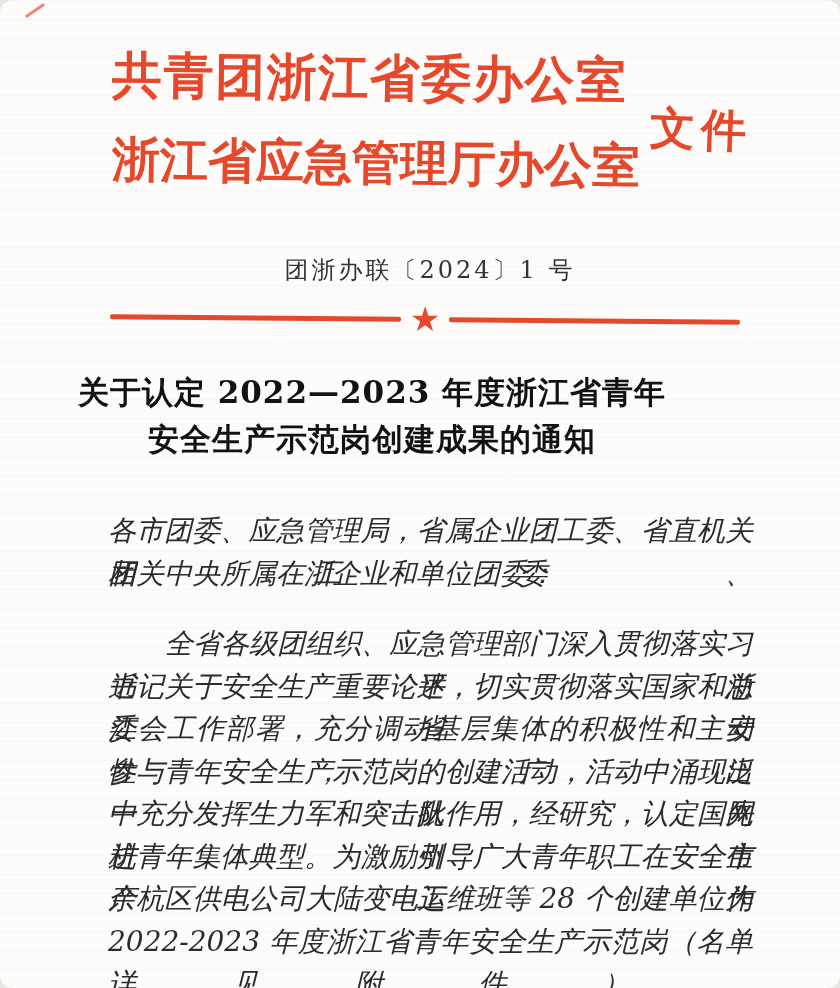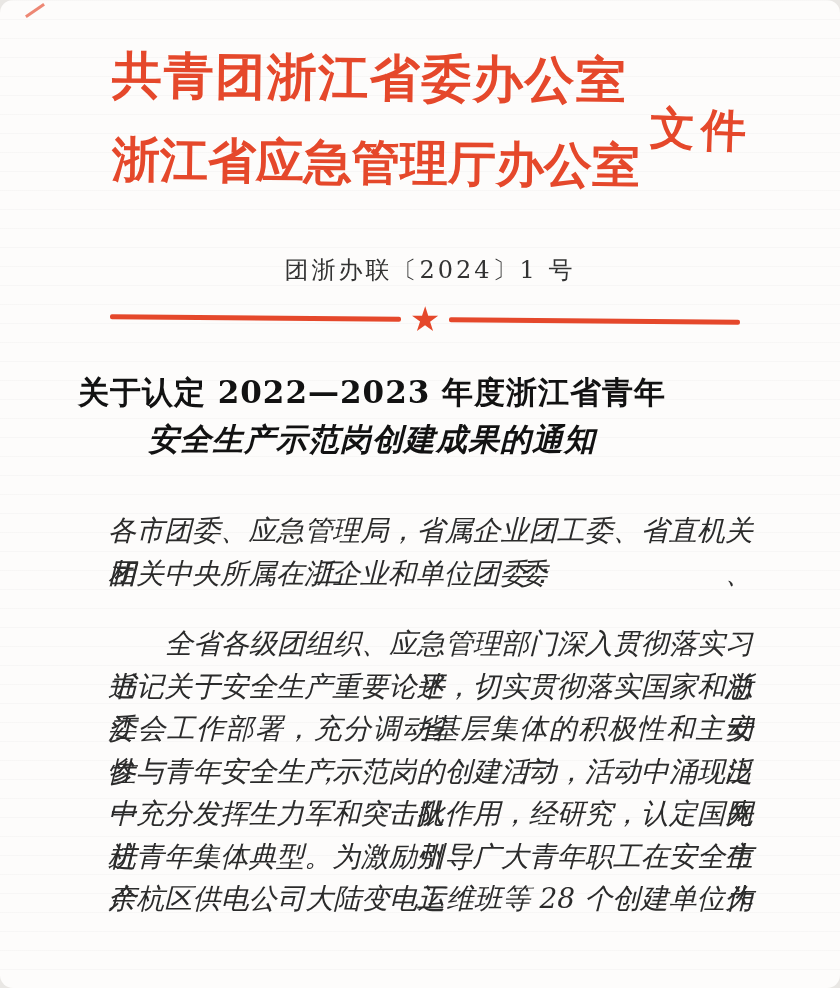"安全生产示范岗创建成果的通知" .doc-title.t2 { font-style: italic -> none }
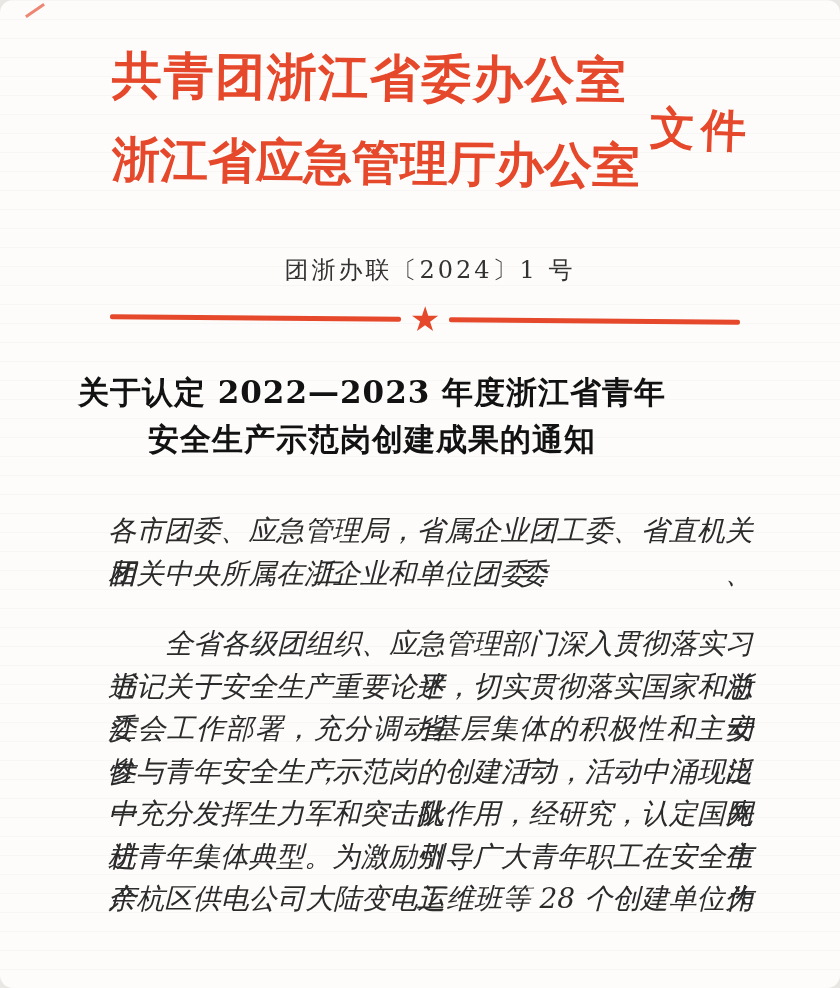"2022-2023 年度浙江省青年安全生产示范岗（名单详见附件）。" div.body-line { html: none -> <div>2022-2023 年度浙江省青年安全生产示范岗（名单详见附件）。</div> }
